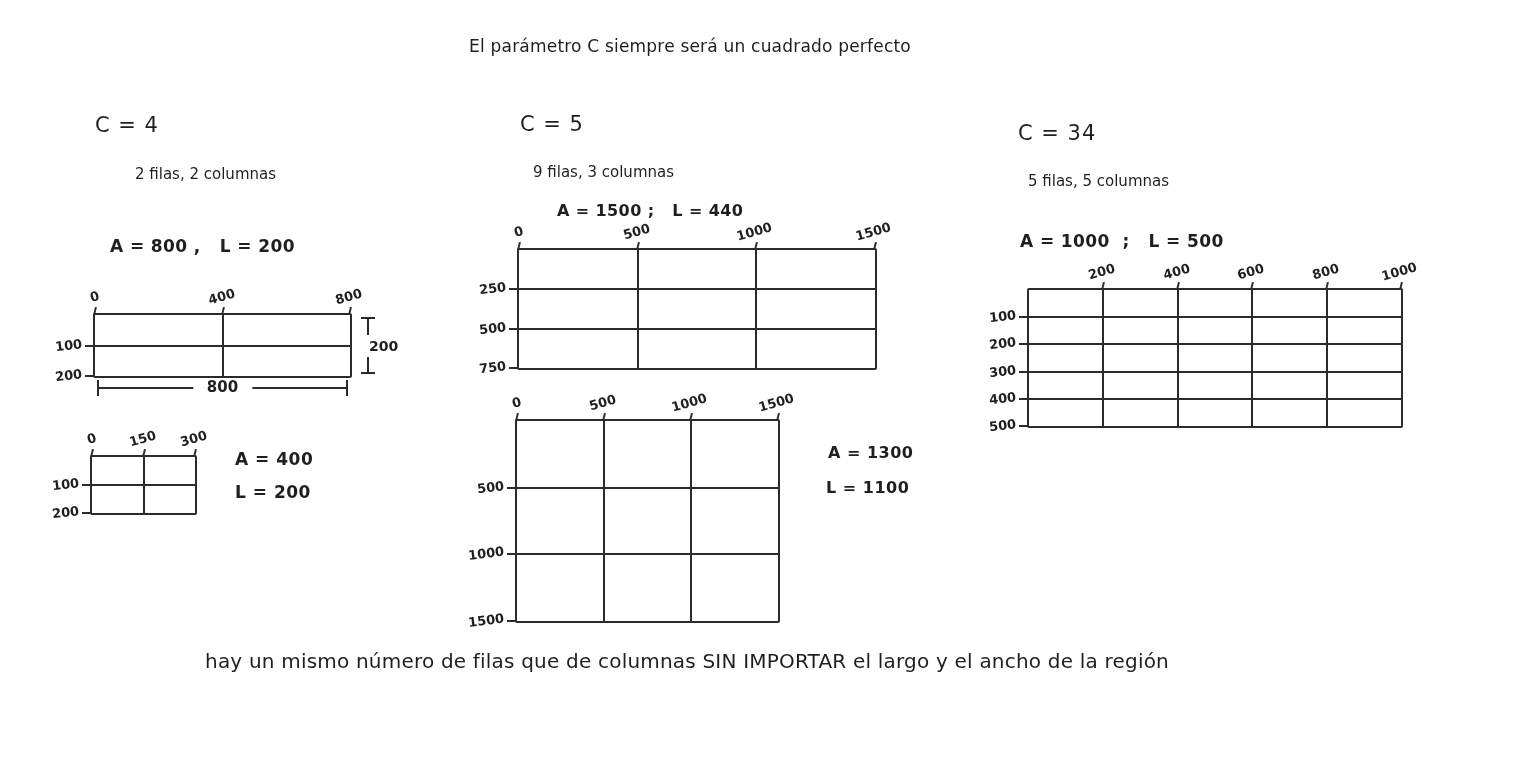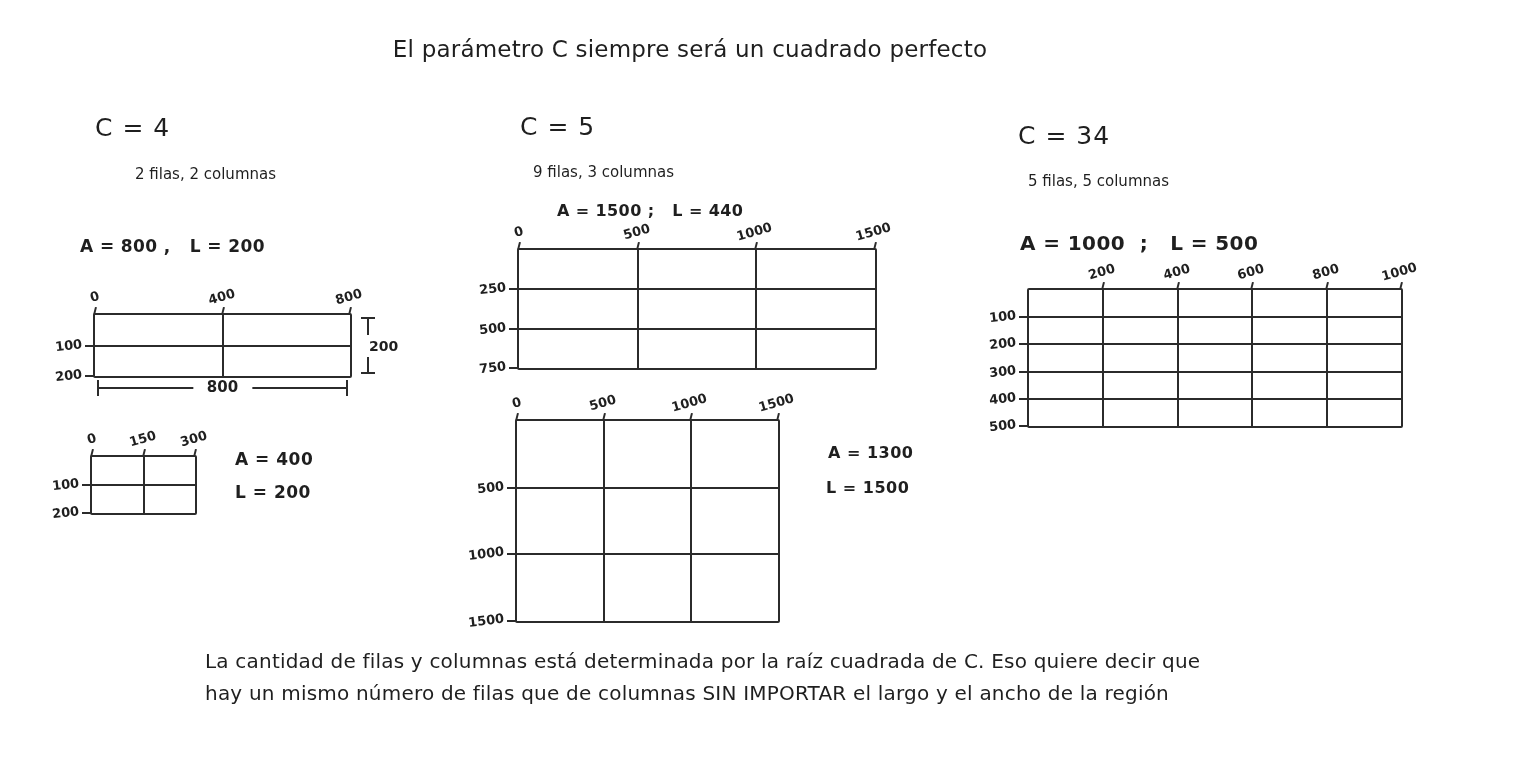"El parámetro C siempre será" .main-title { font-size: 23px -> 17px }
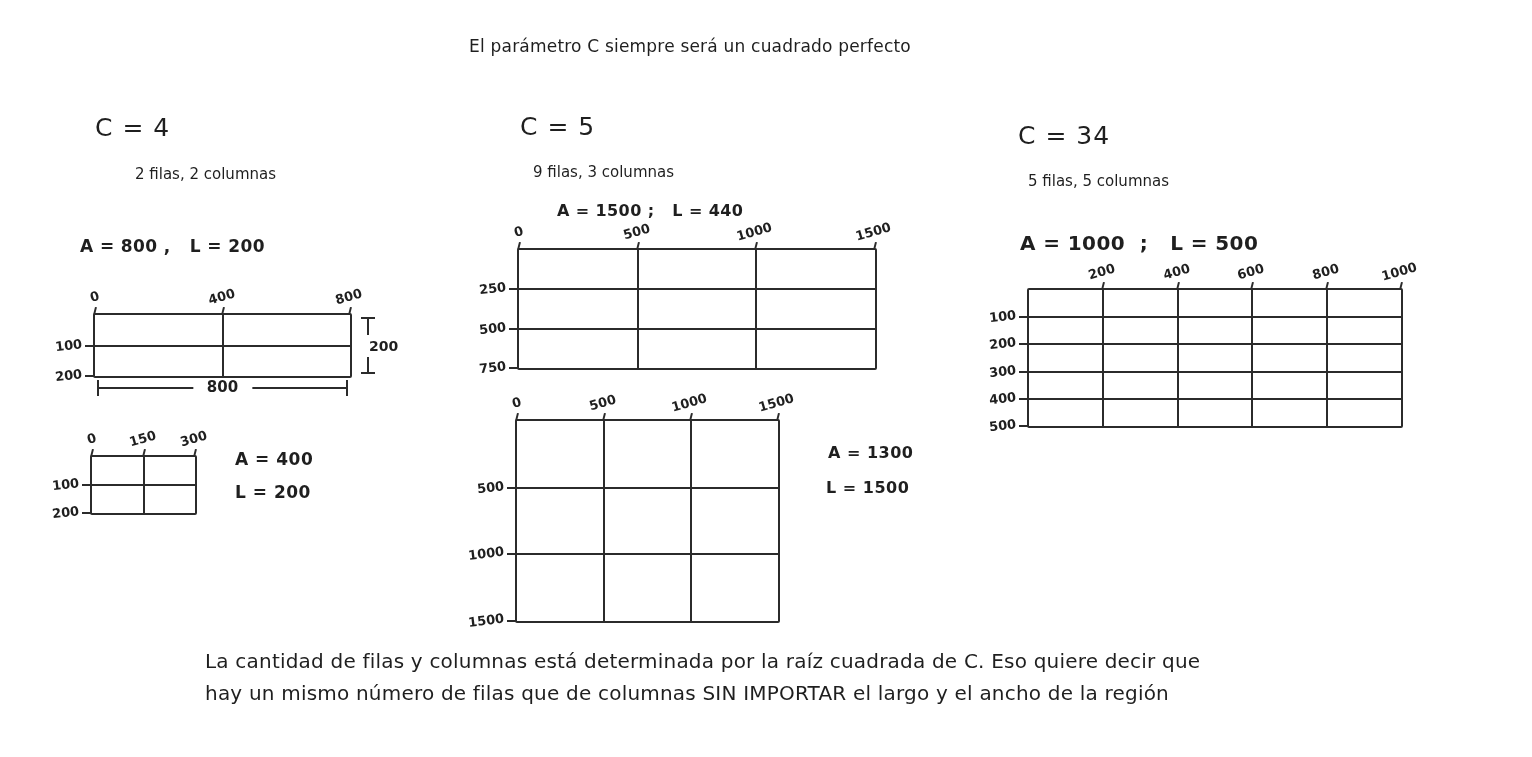"C = 4" .c-label { font-size: 25px -> 21px }
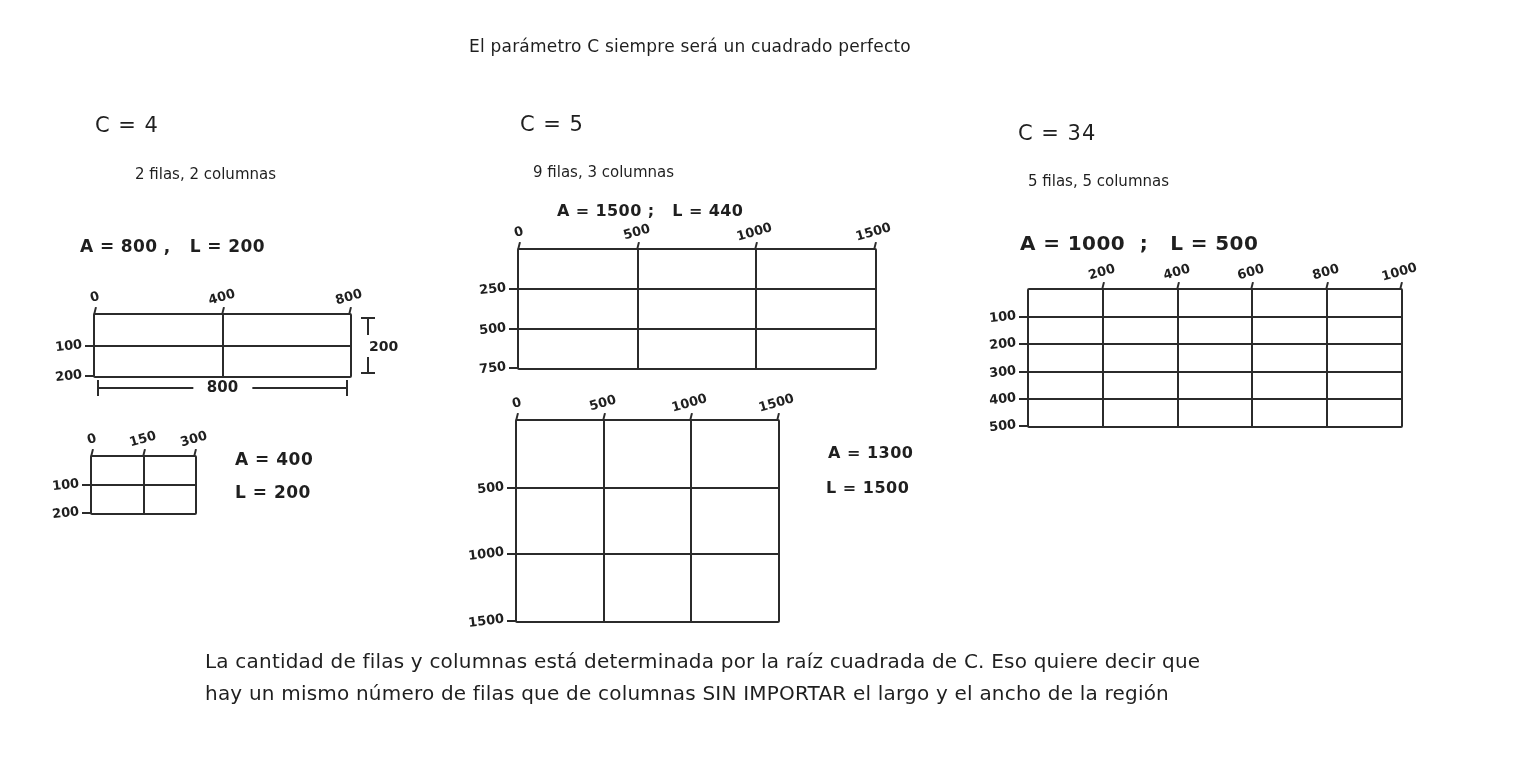"A = 800 , L" div.abs { left: 80px -> 110px }
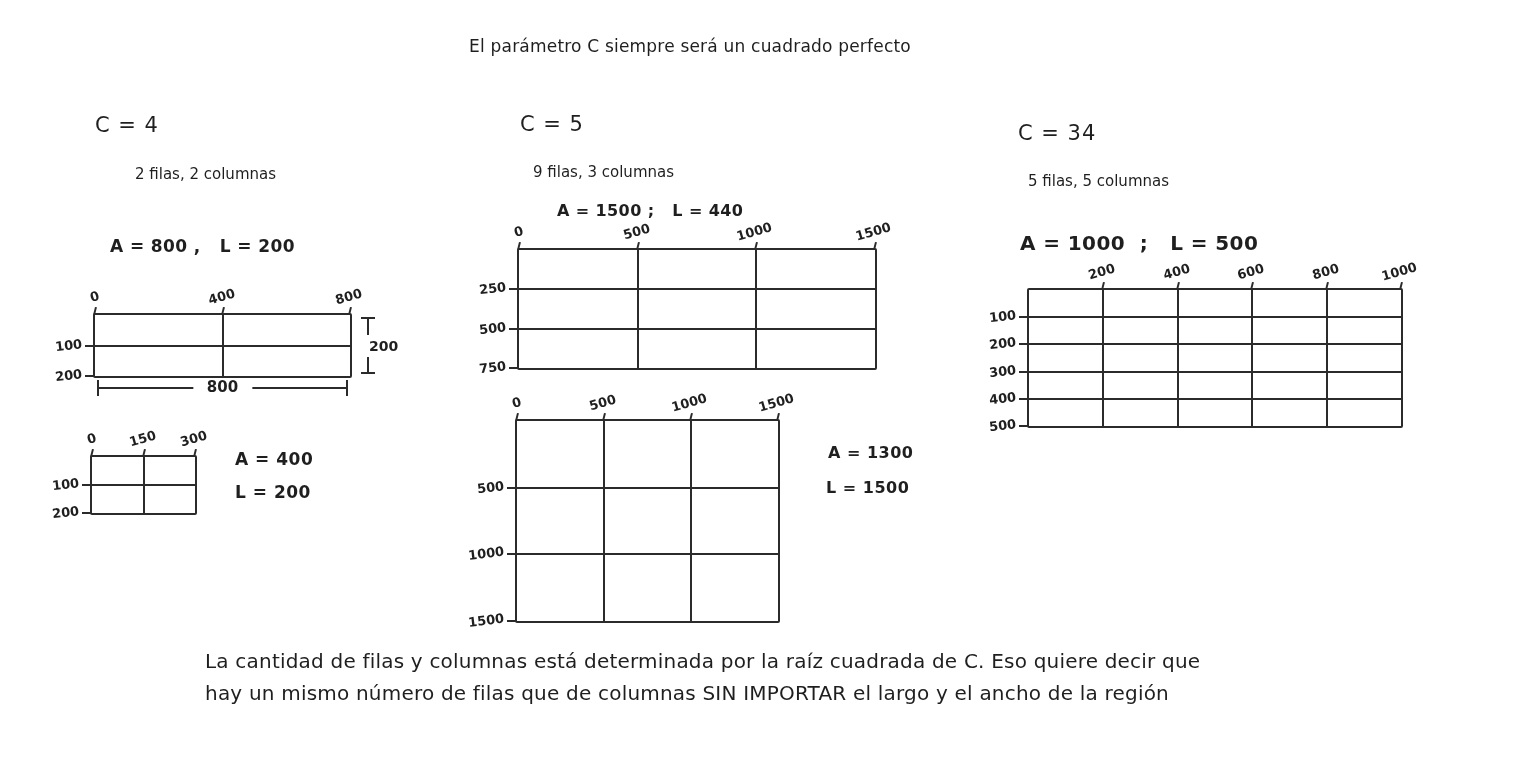"A = 1000 ; L" div.abs { font-size: 20px -> 17px }
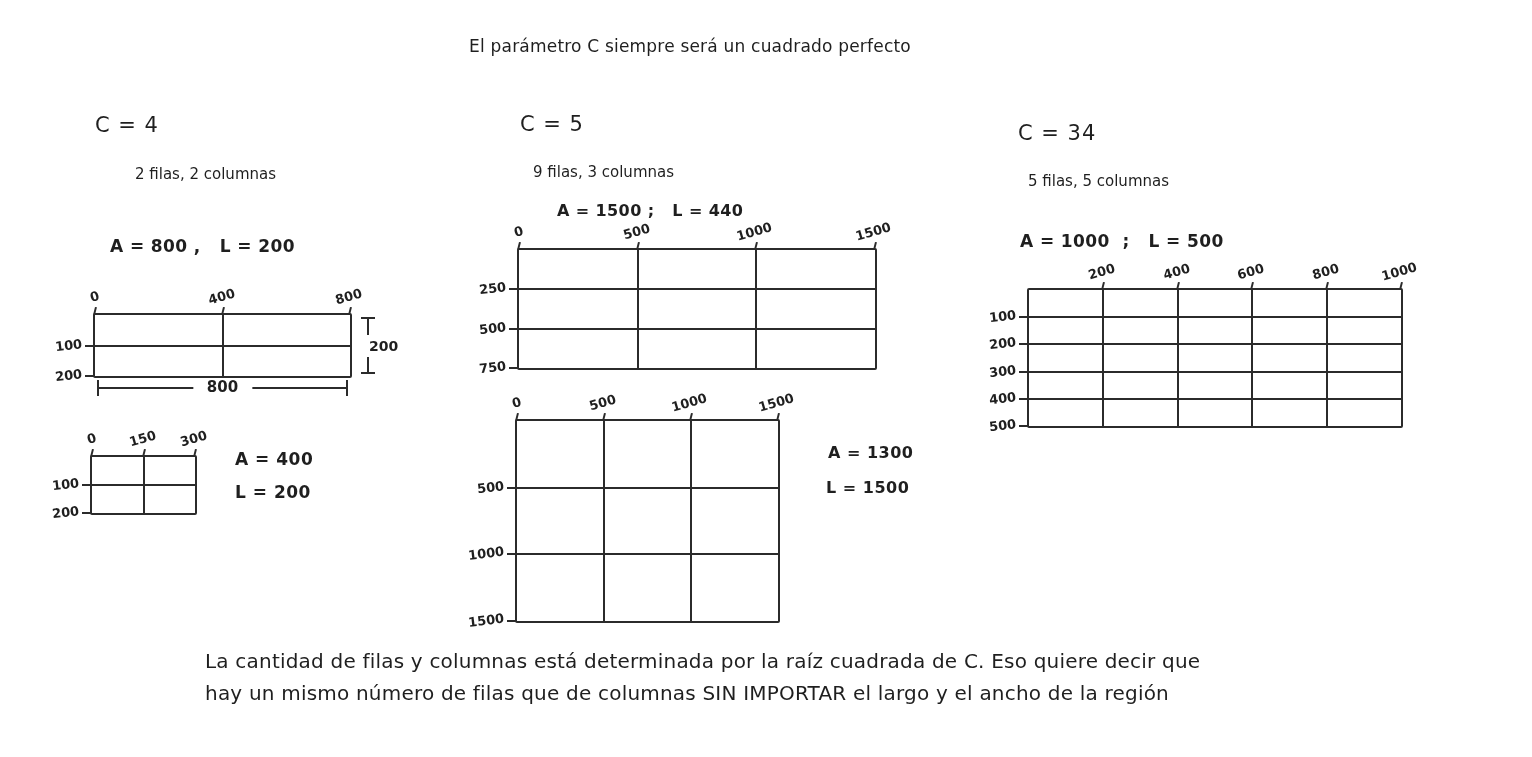"L = 1500" span.side-label { text: 1500 -> 1100 }
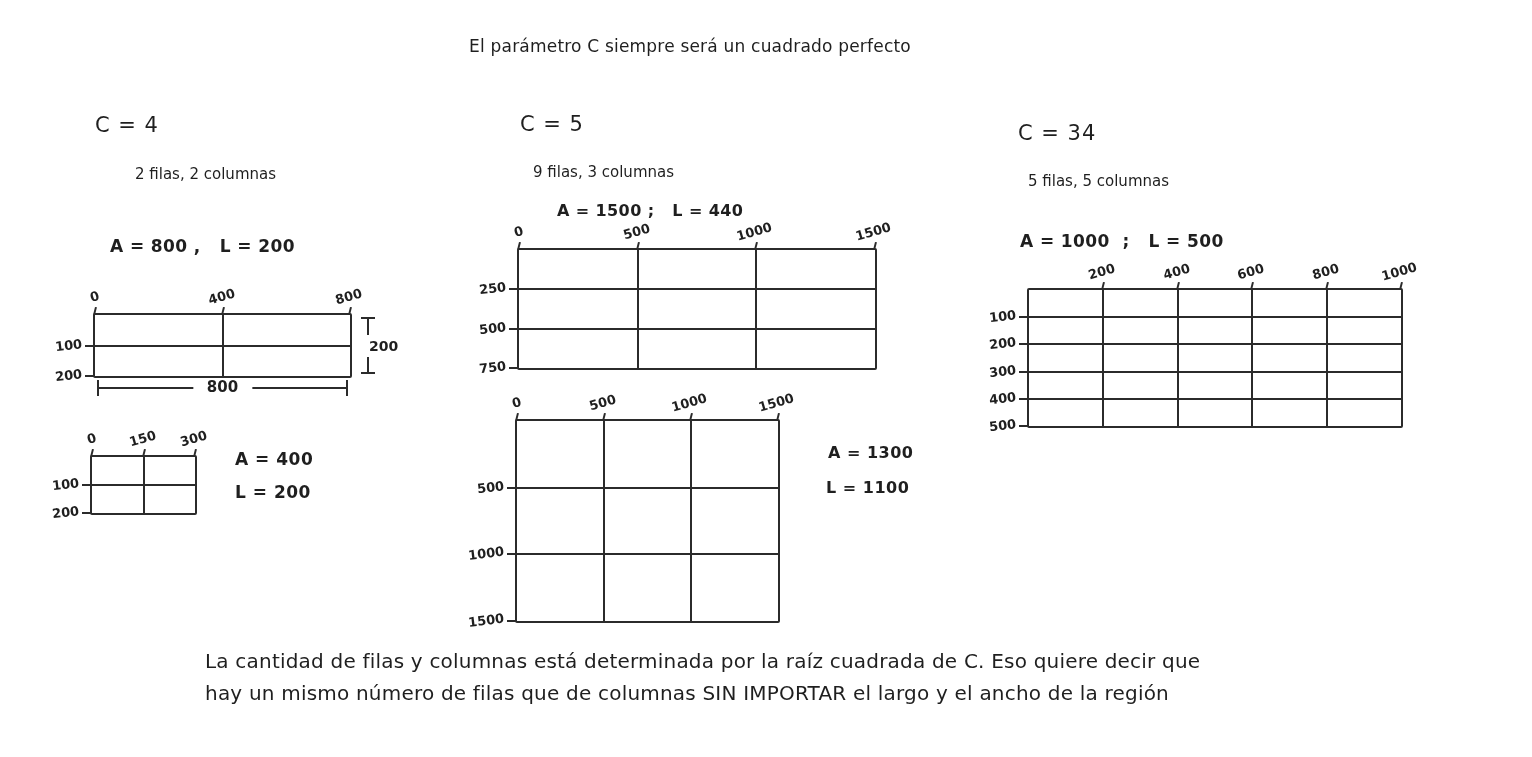"La cantidad de filas y" div { html: <div>La cantidad de filas y columnas está determinada por la raíz cuadrada de C. Eso quiere decir que</div> -> none }
